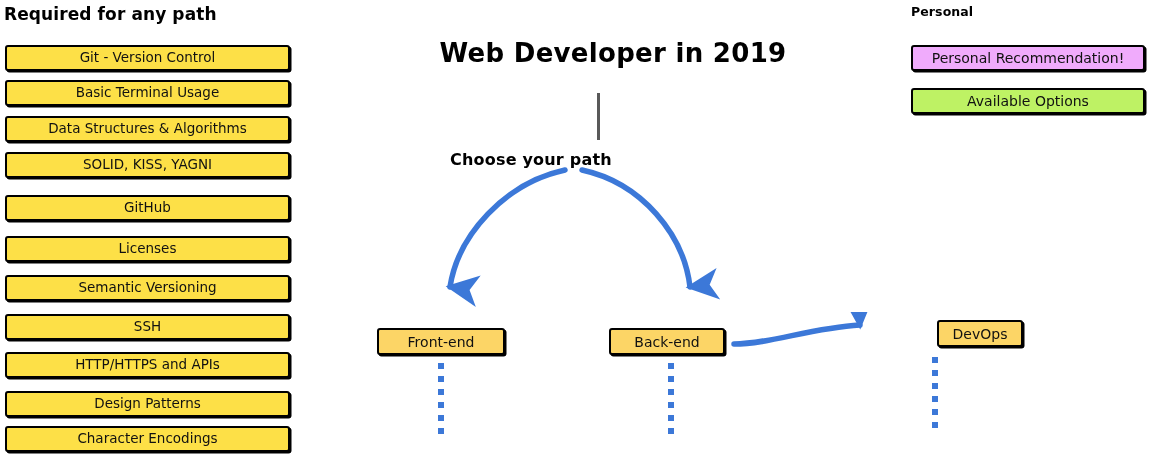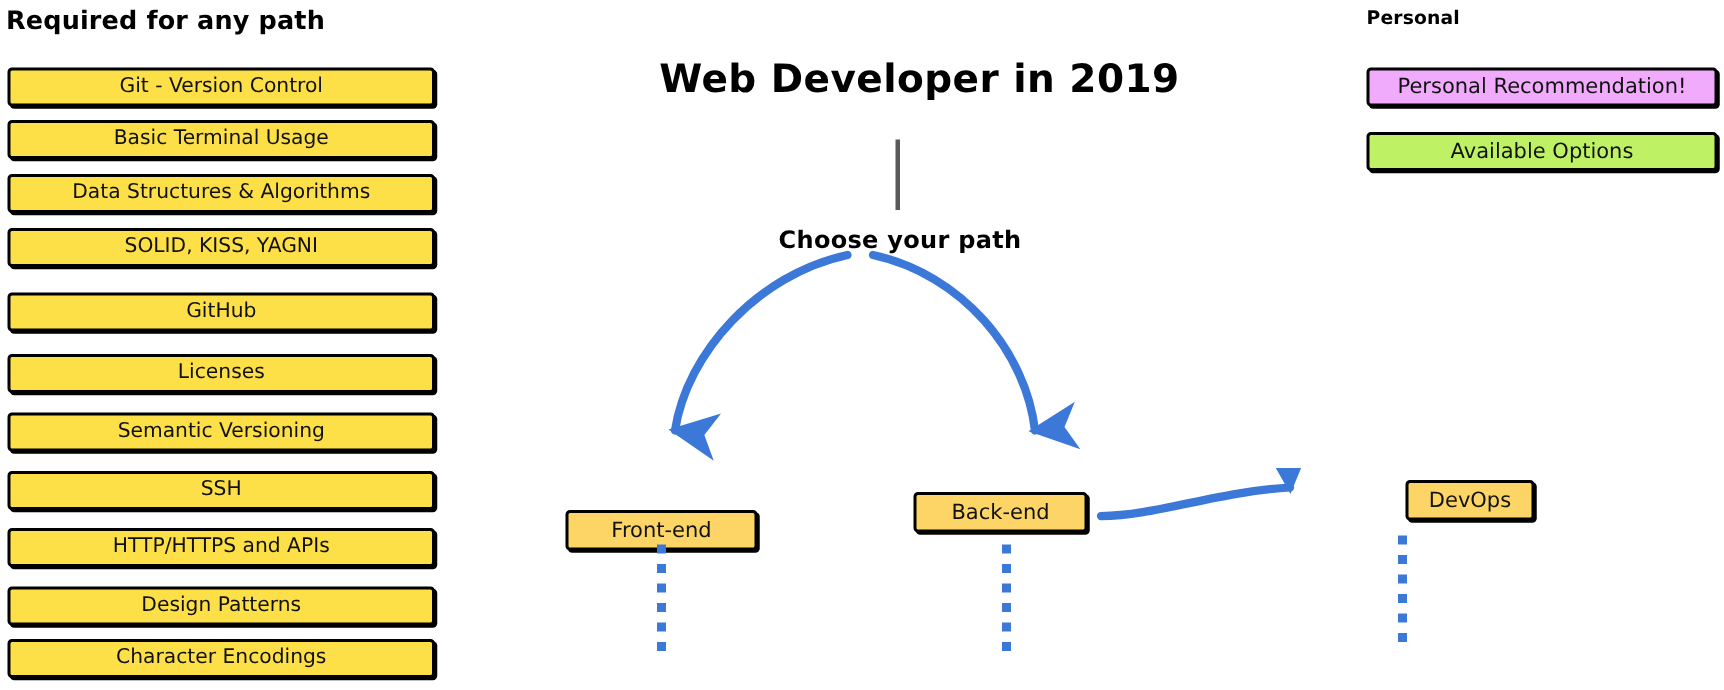"Choose your path" #choose-label { text-align: center -> none }
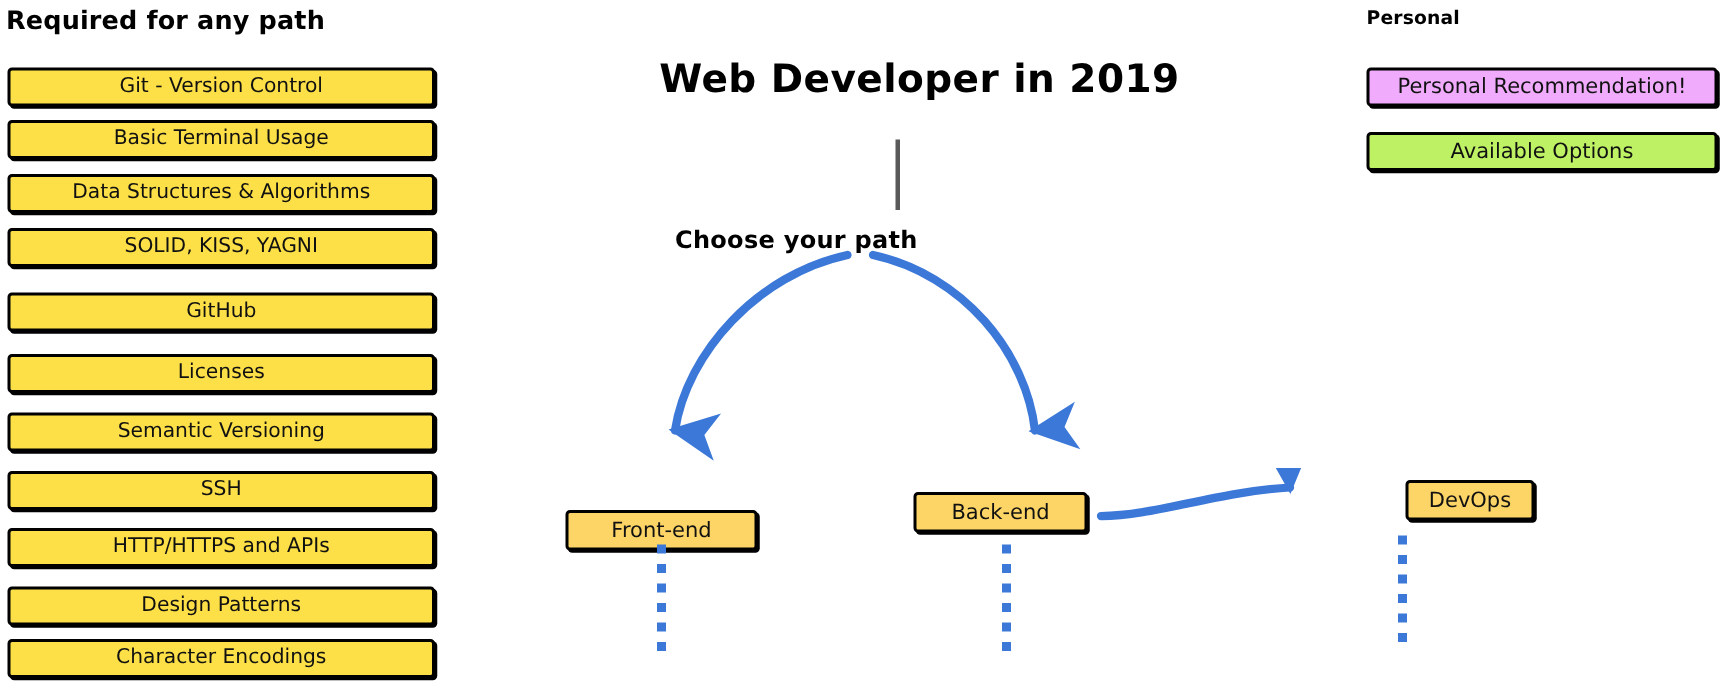"Front-end" #node-frontend { top: 340px -> 328px }
